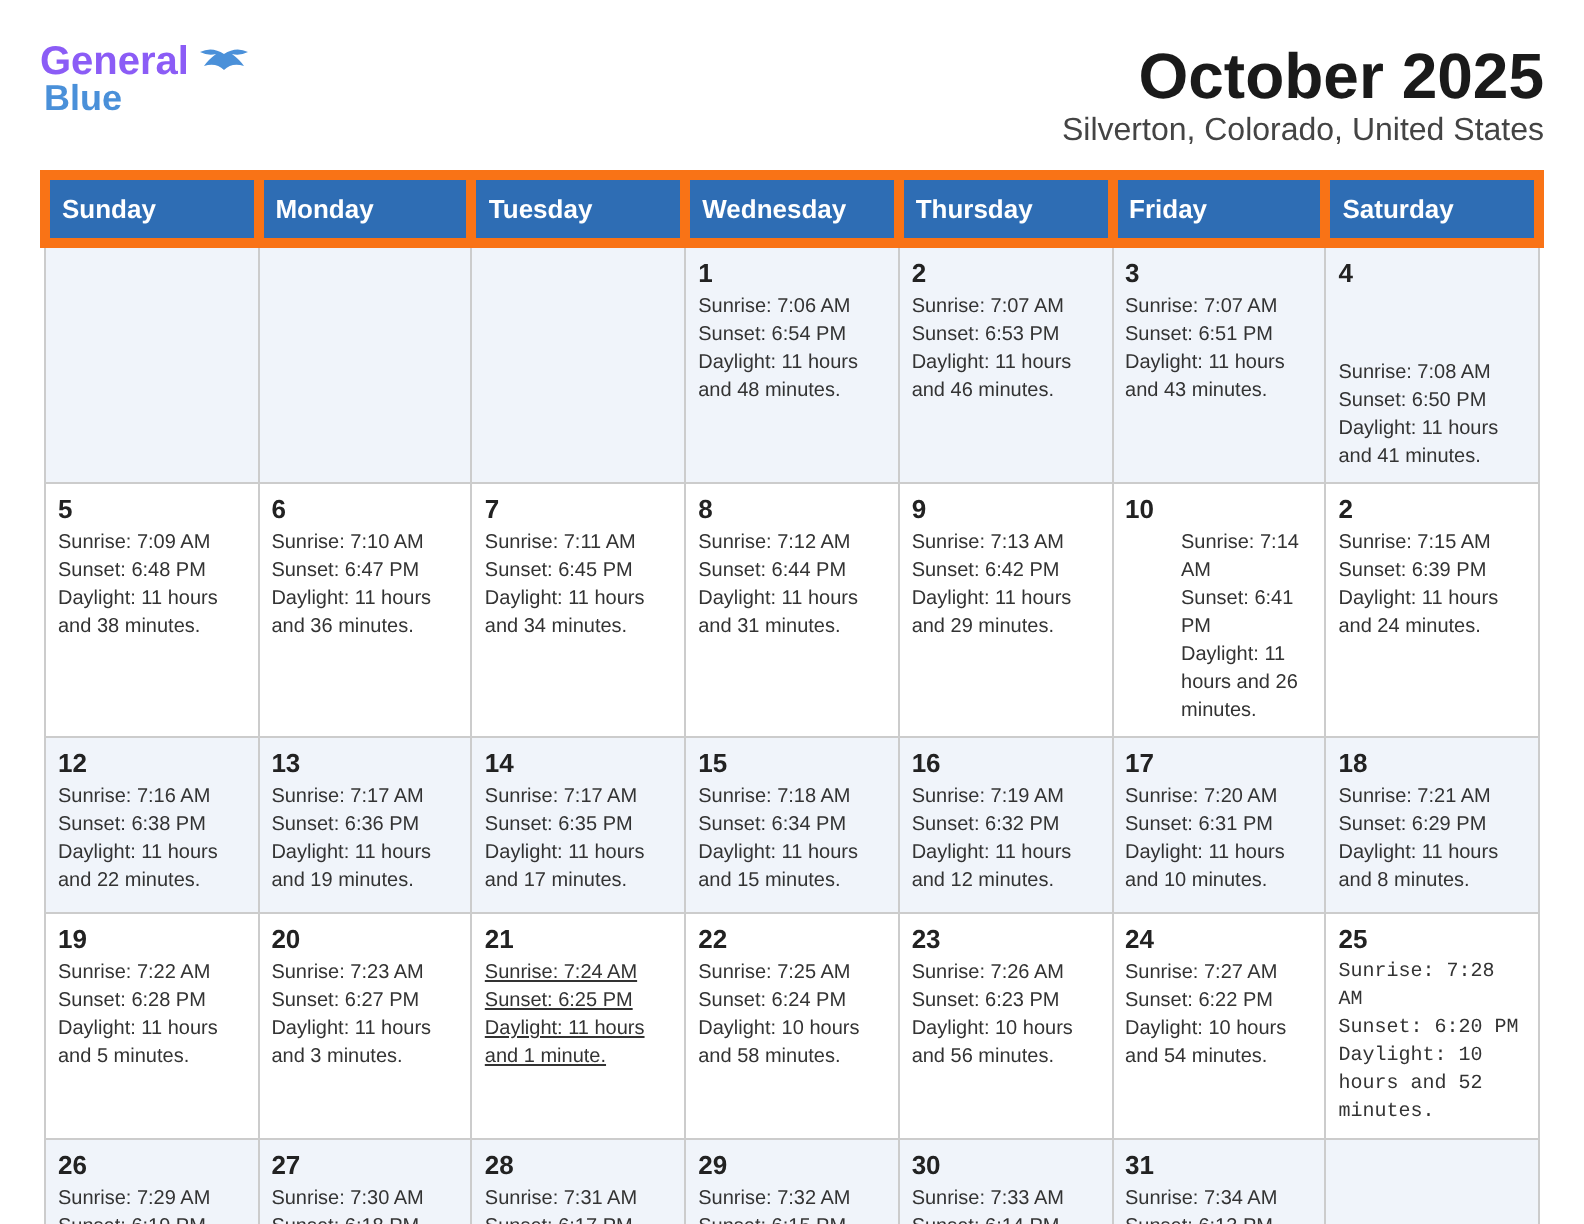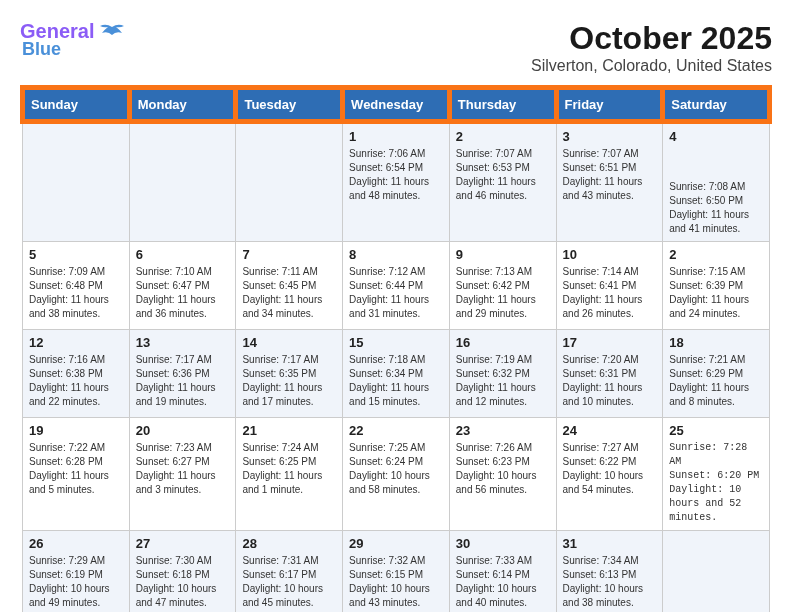"Sunrise: 7:14 AM" div.cell-info { margin-left: none -> 28px }
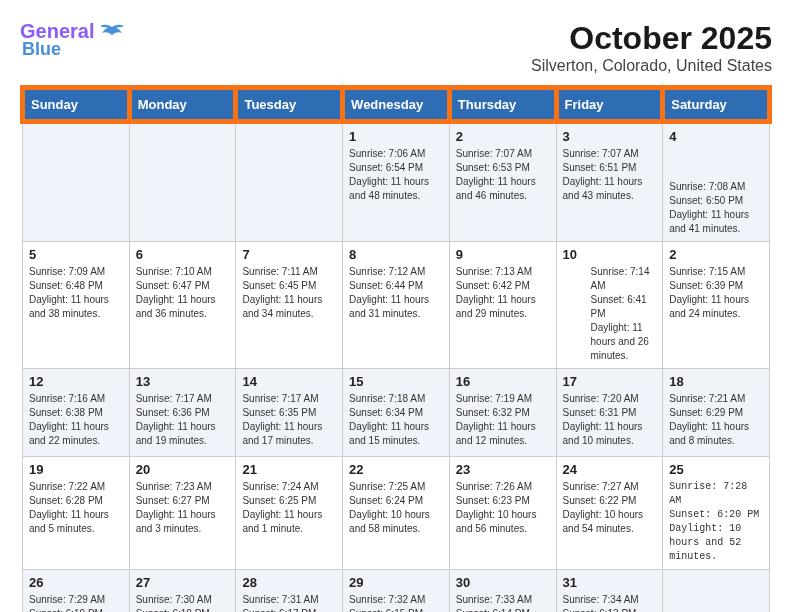"Sunrise: 7:24 AM" div.cell-info { text-decoration: none -> underline }
